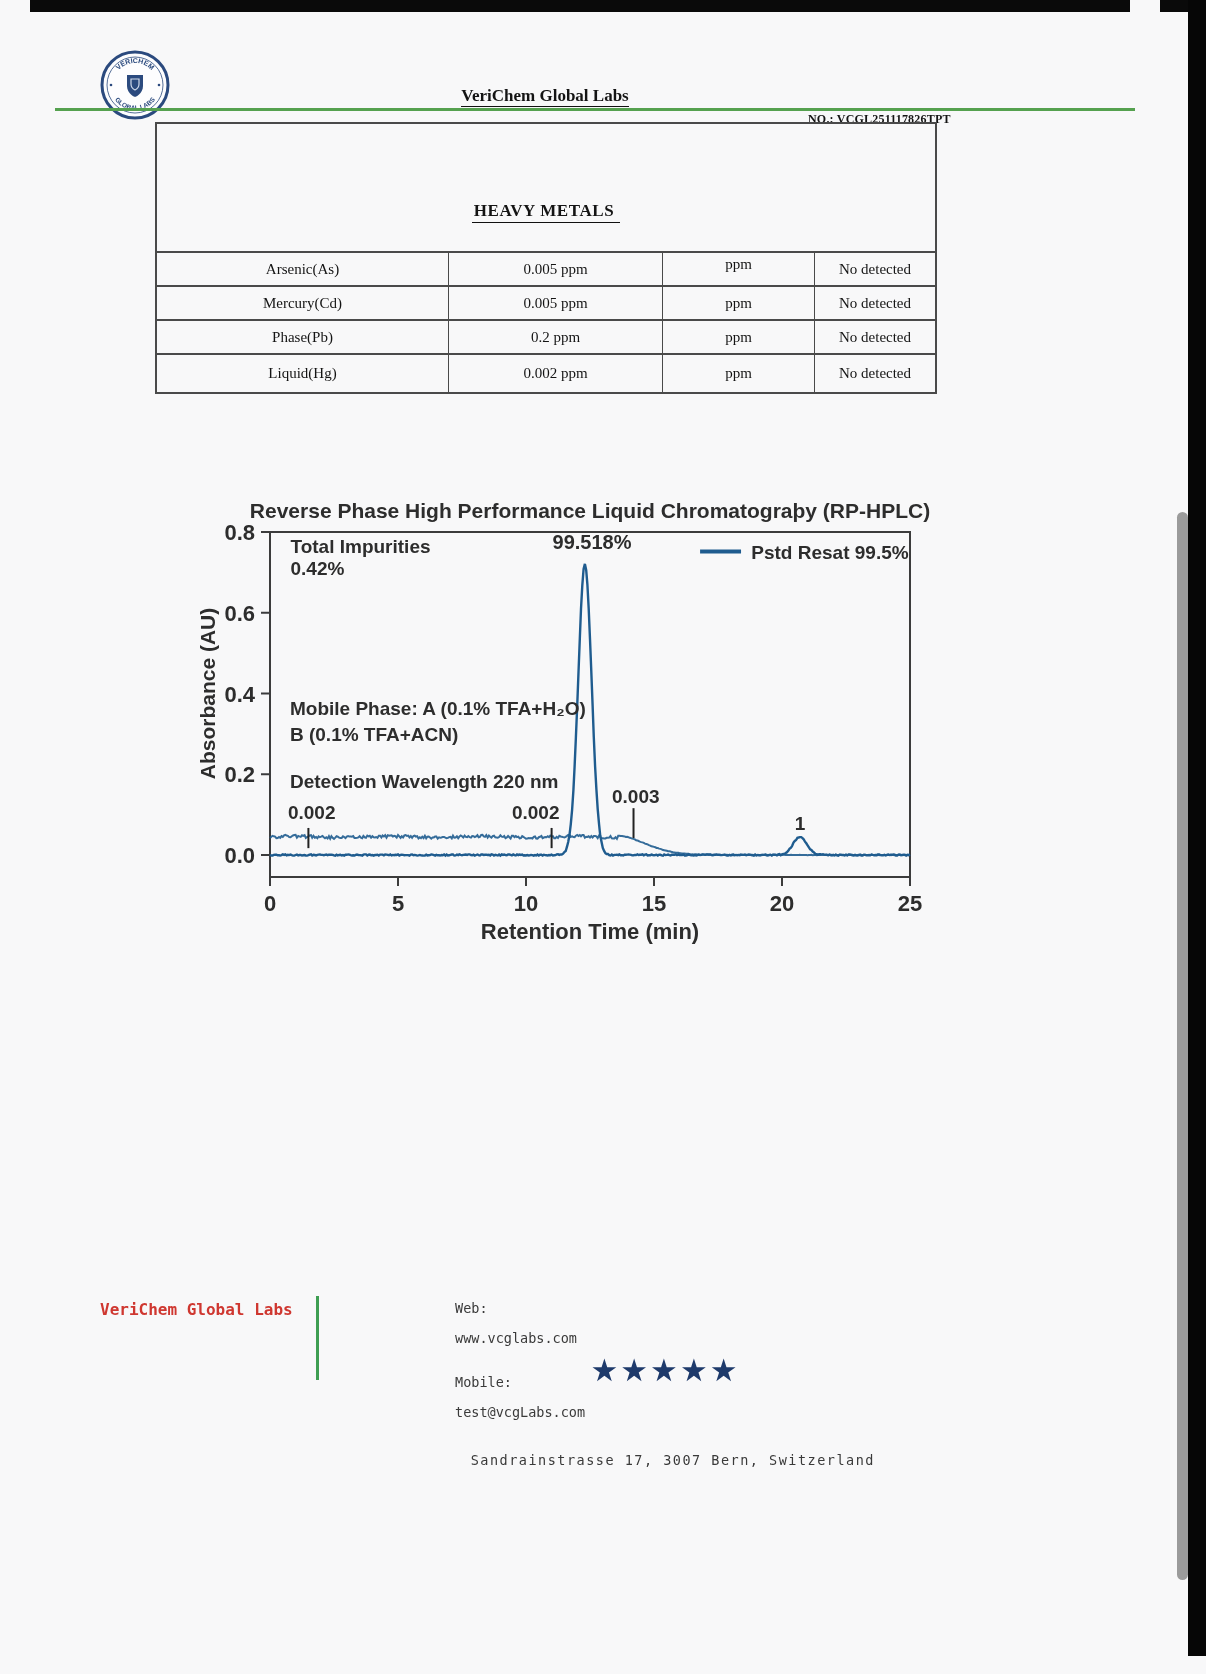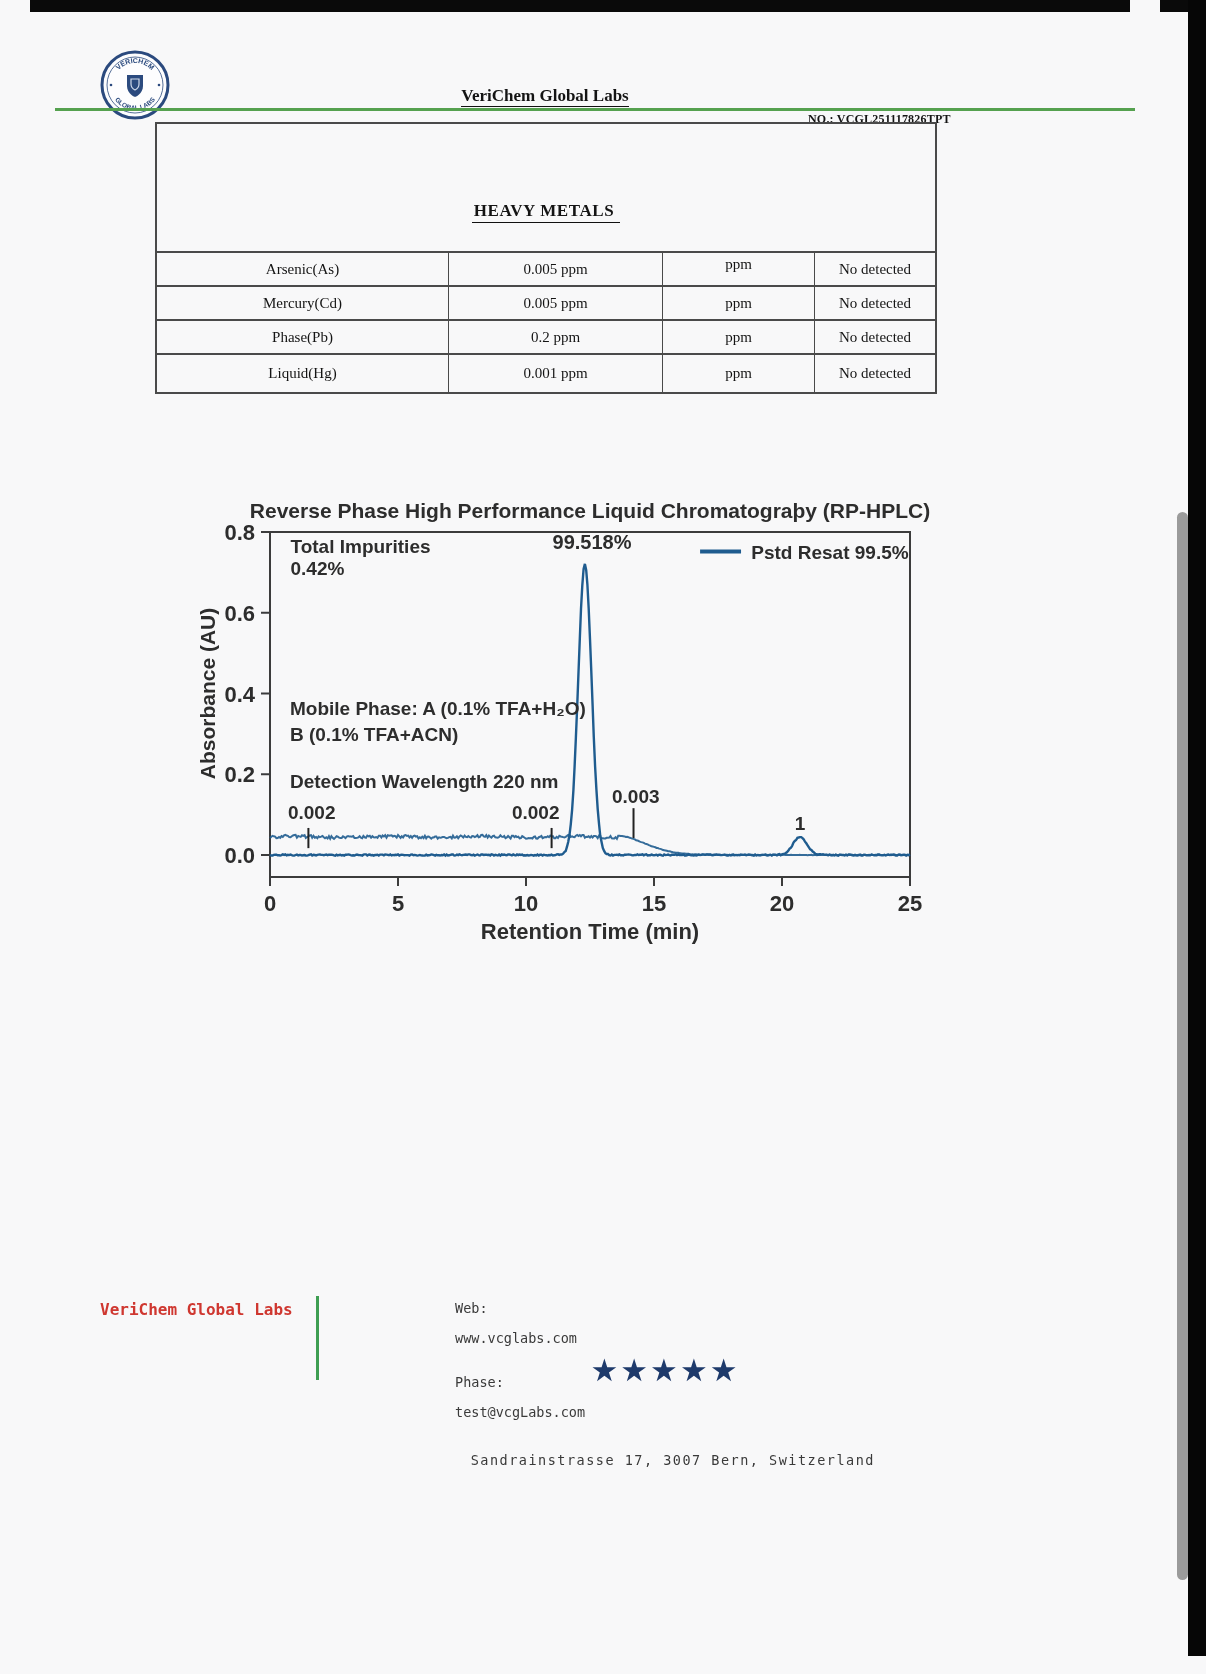"0.001 ppm" div.t-cell { text: 0.001 -> 0.002 }
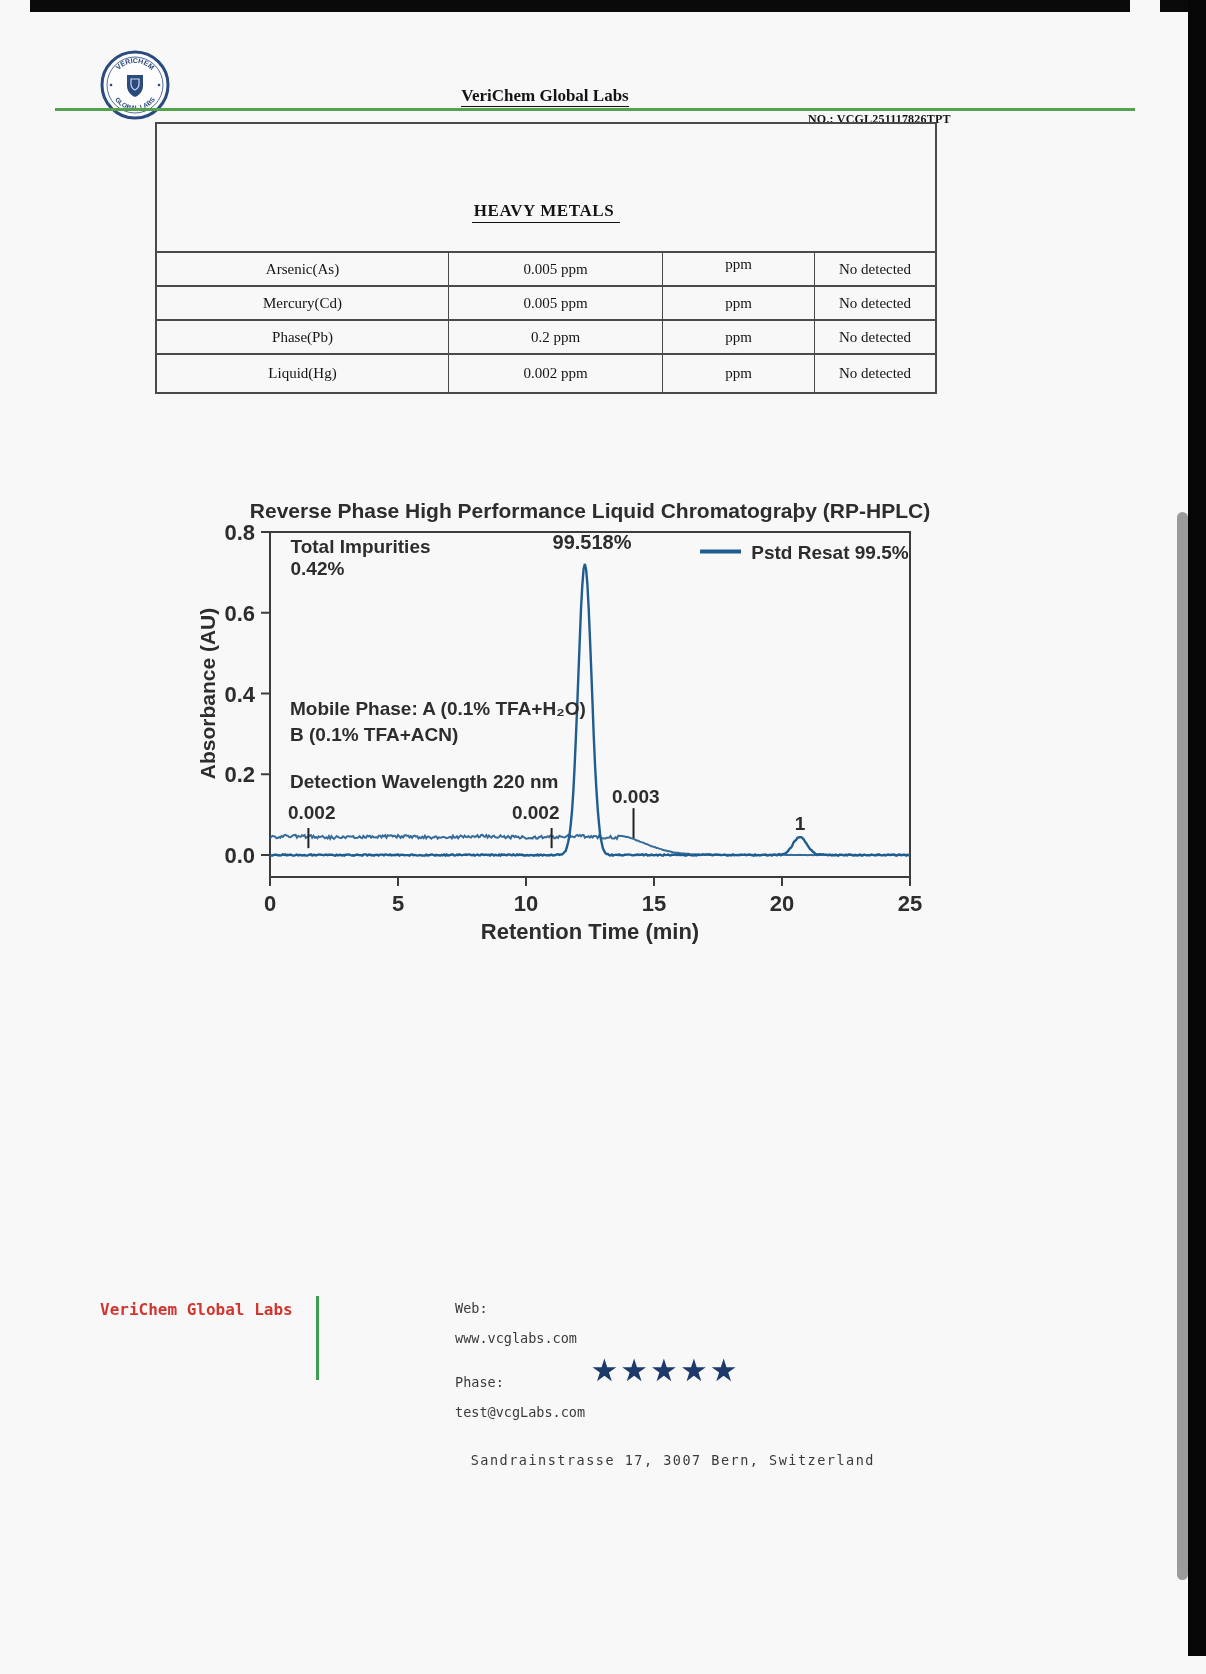"Phase:" span { text: Phase -> Mobile }
